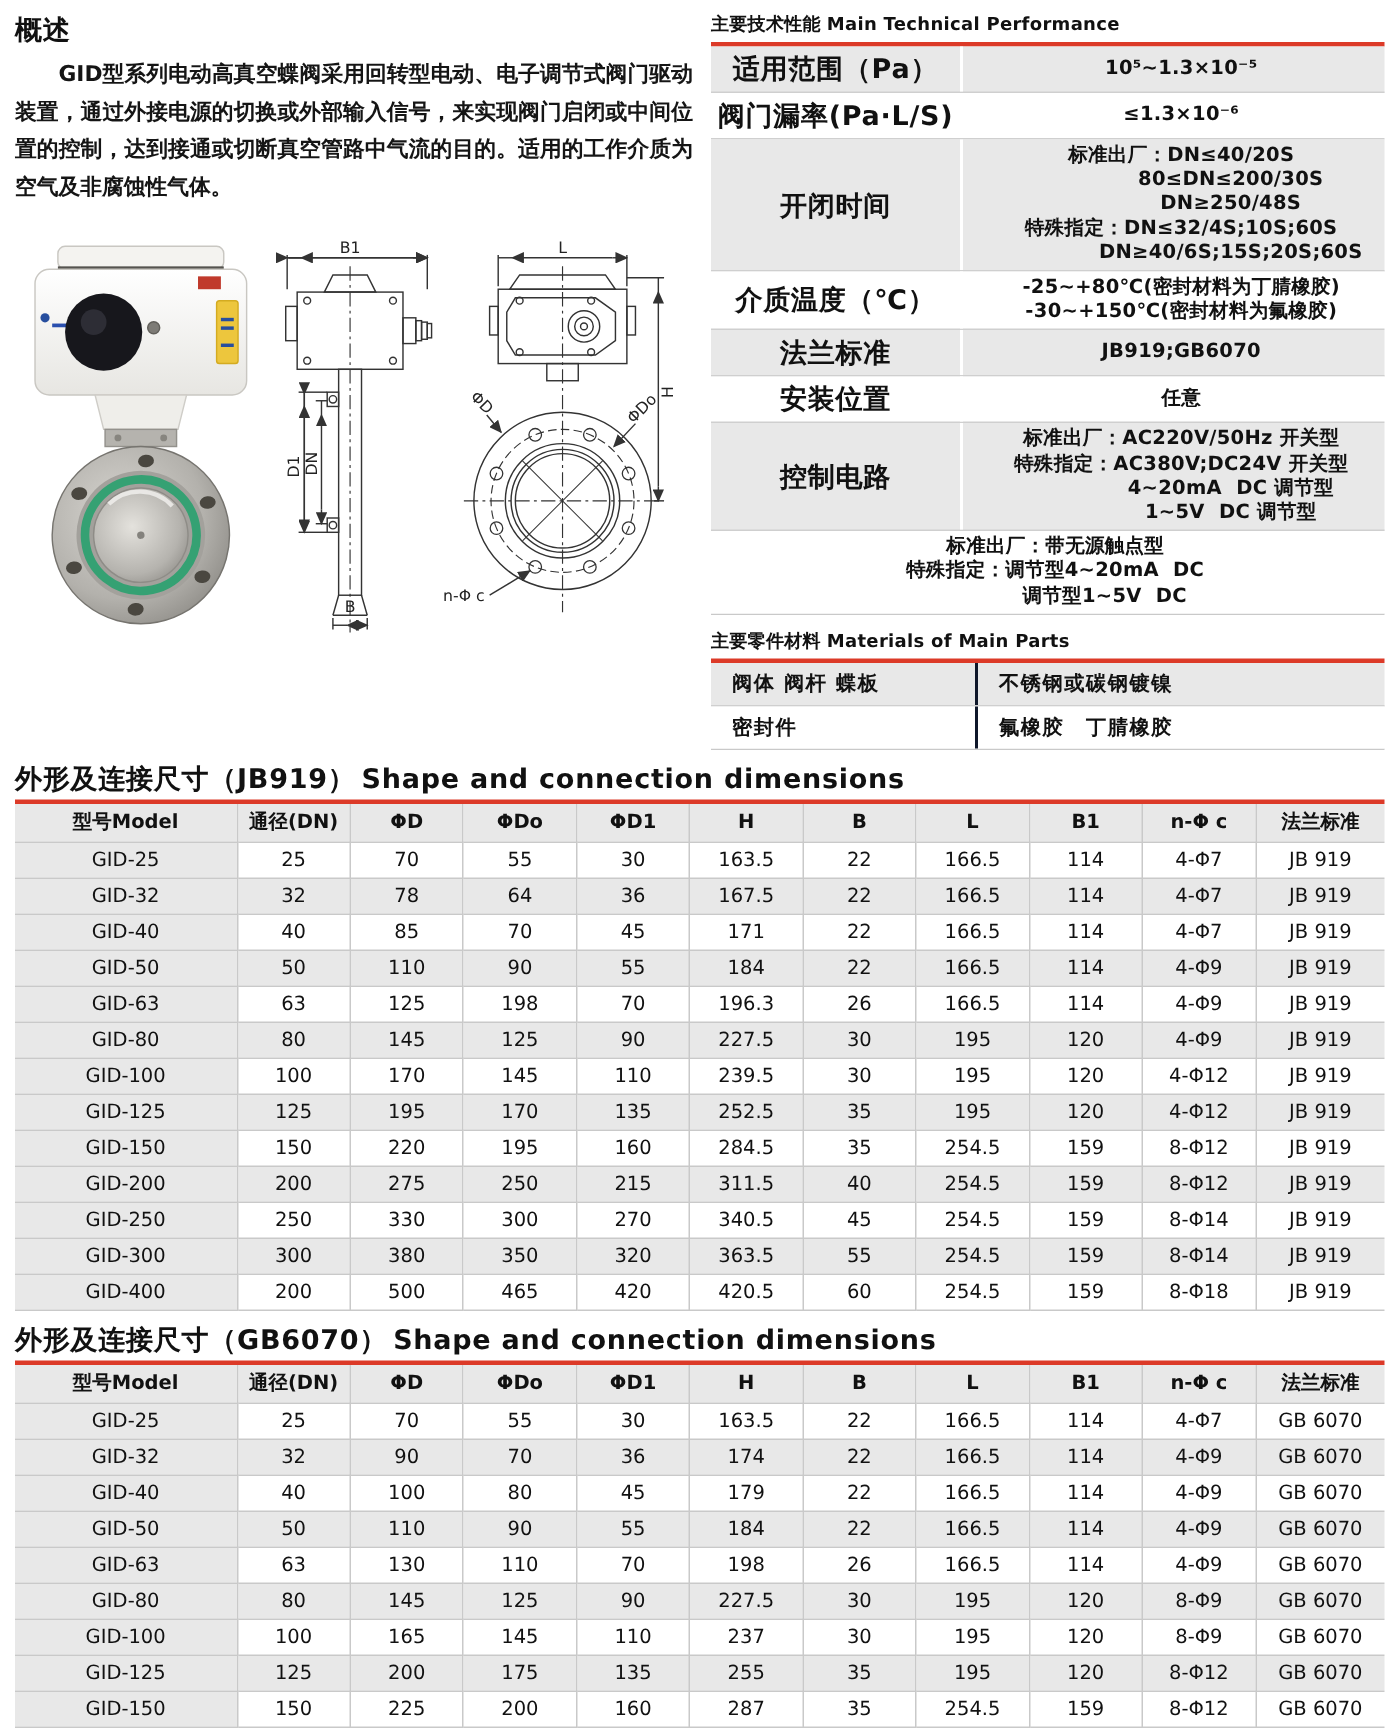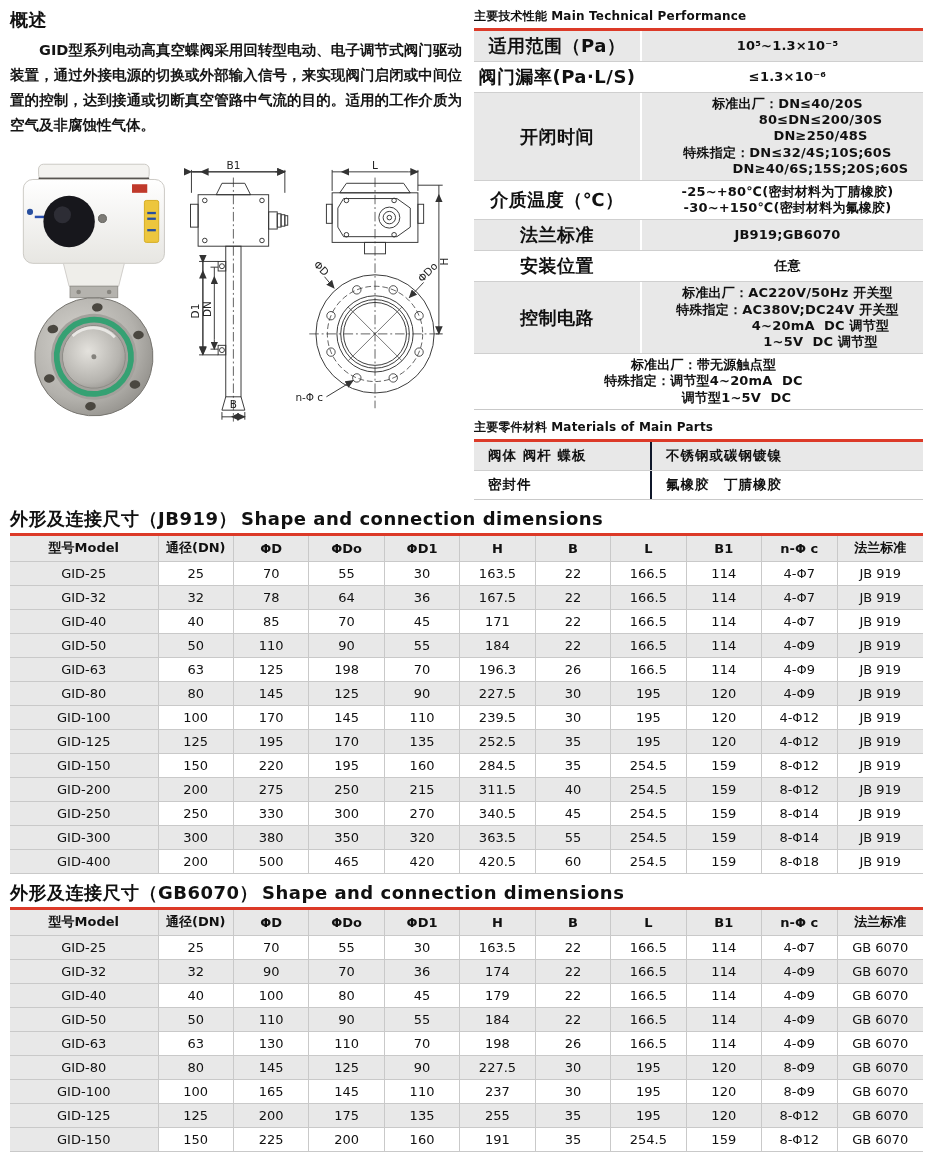"191" td { text: 191 -> 287 }
